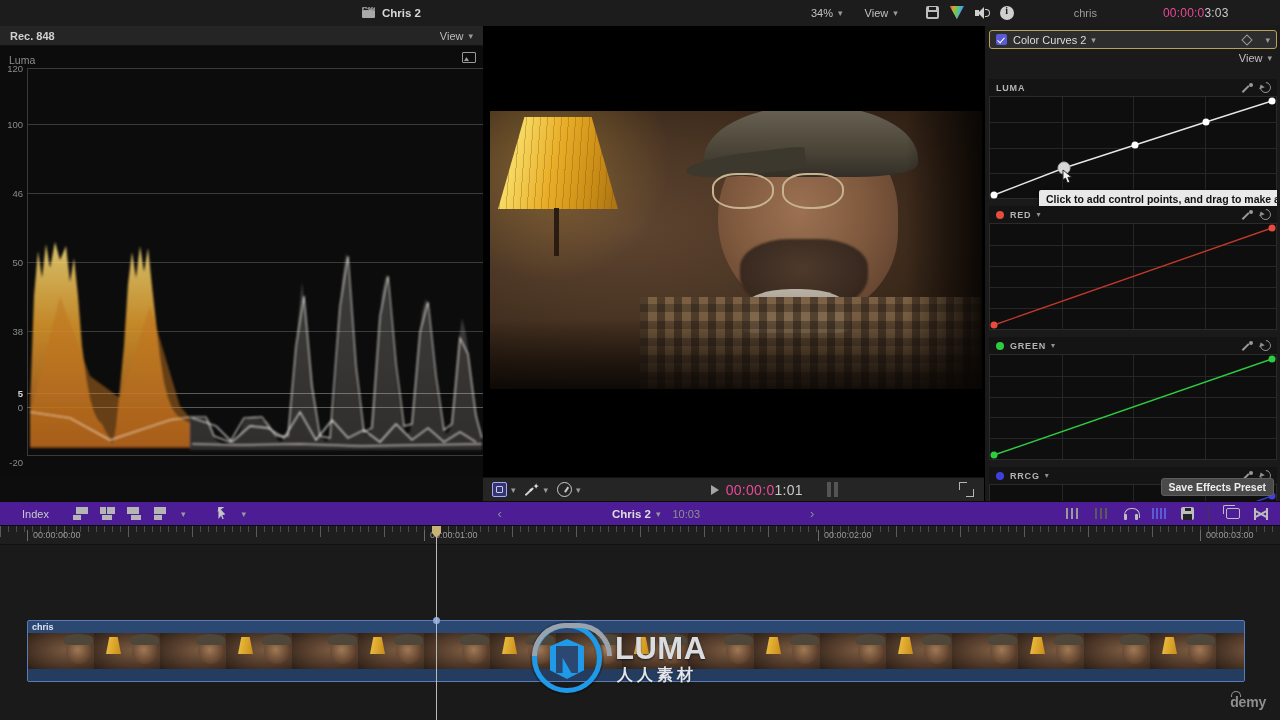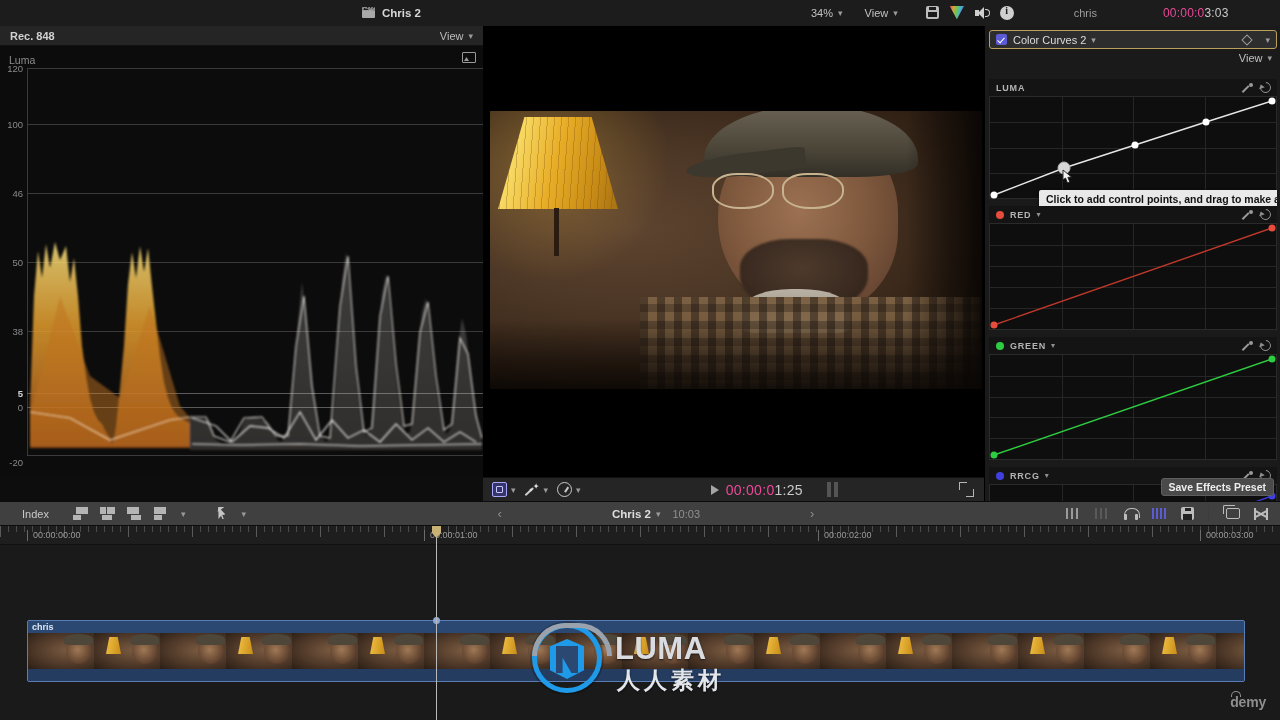"1:25" span.tc-hi { text: 1:25 -> 1:01 }
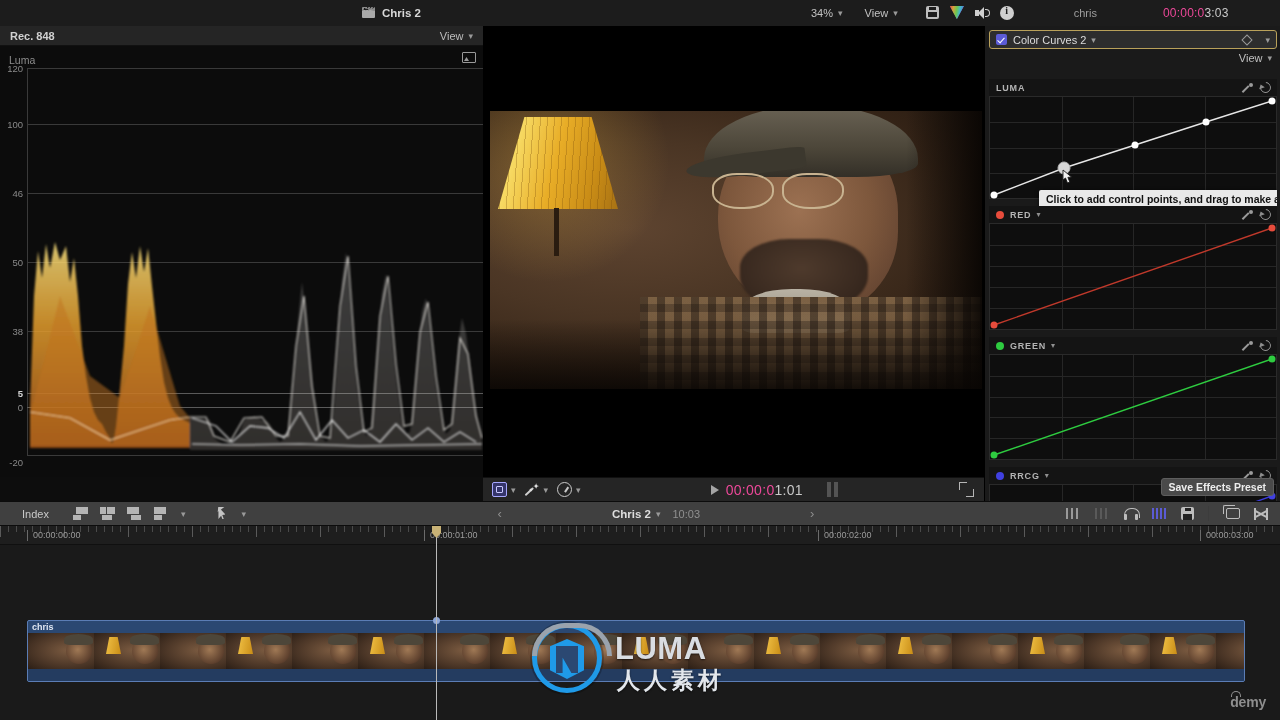"Index" .tl-toolbar { background: #404040 -> #4c1d95 }
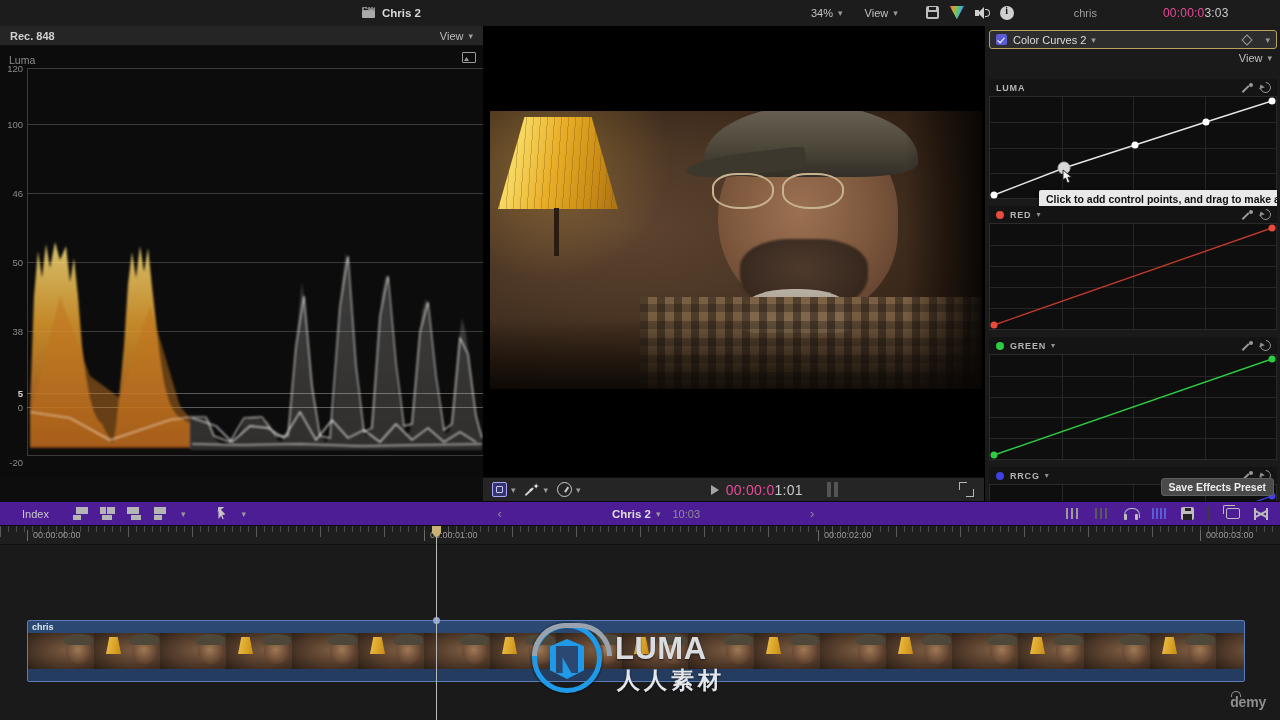"人人素材" .wm-cn { font-size: 23px -> 16px }
